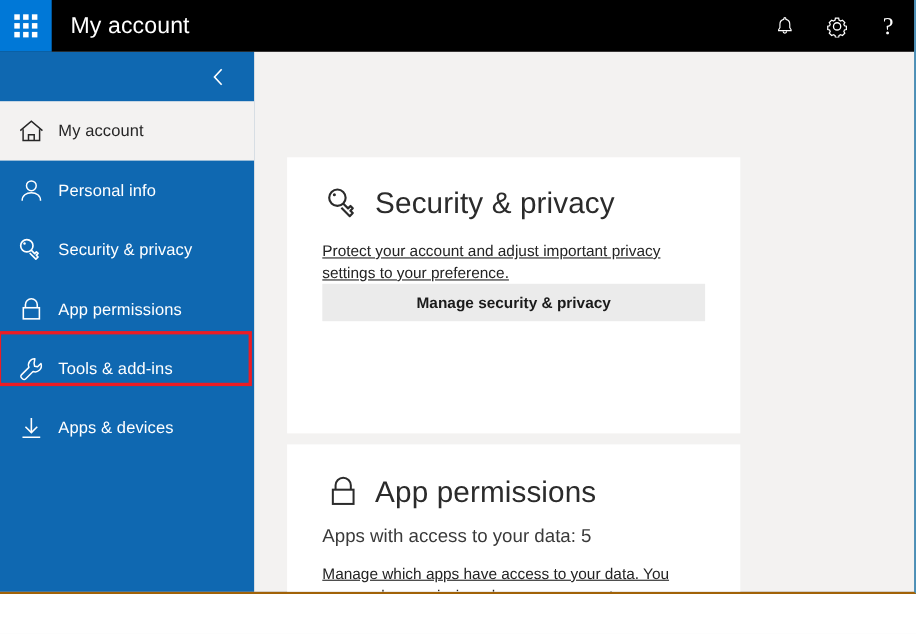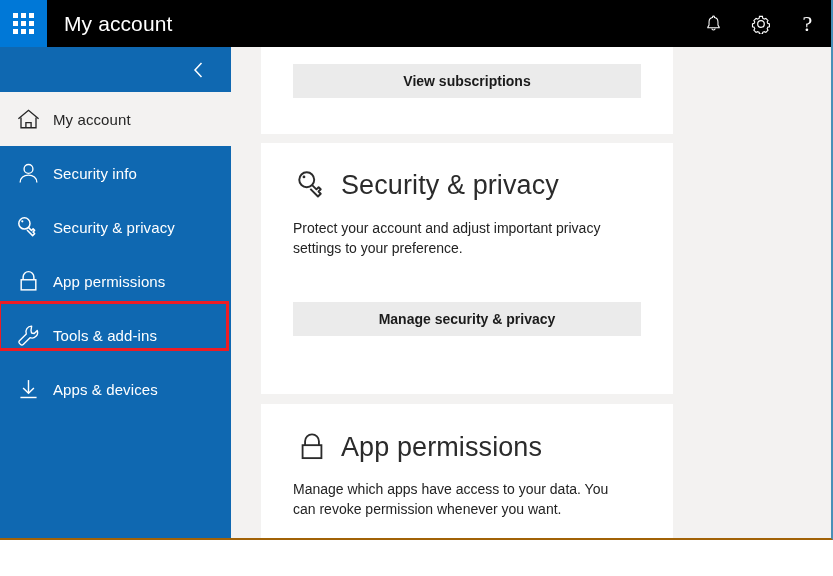"View subscriptions" div.card { html: <div> <div> <button>View subscriptions</button> </div> </div> -> none }
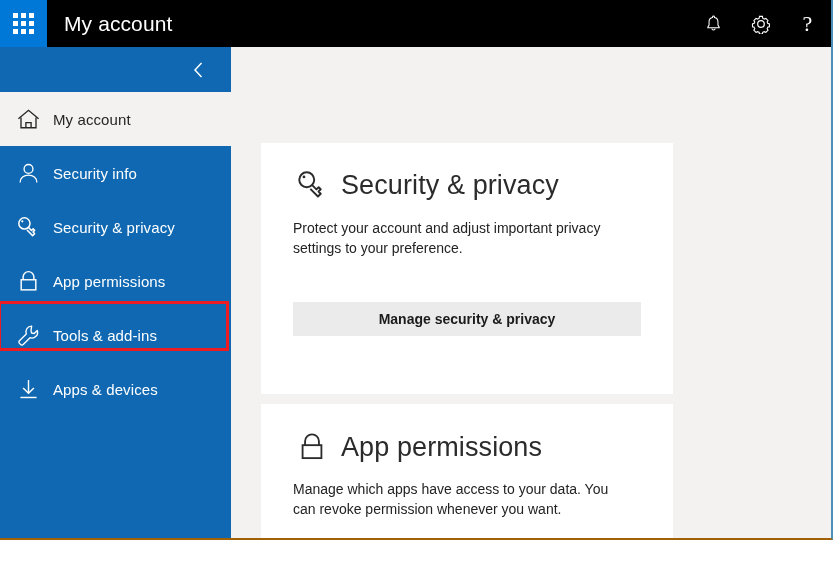"Security info" span.nav-label { text: Security -> Personal }
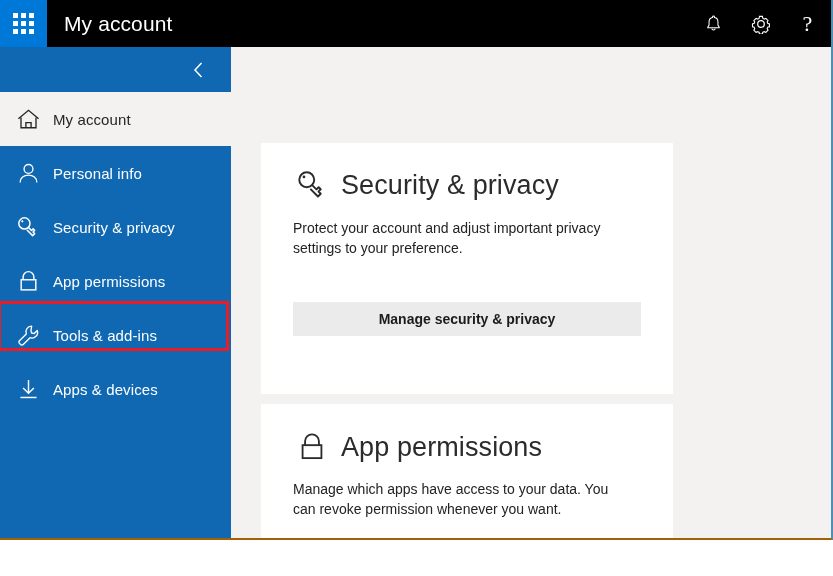"Protect your account and adjust" .card-desc { text-decoration: none -> underline }
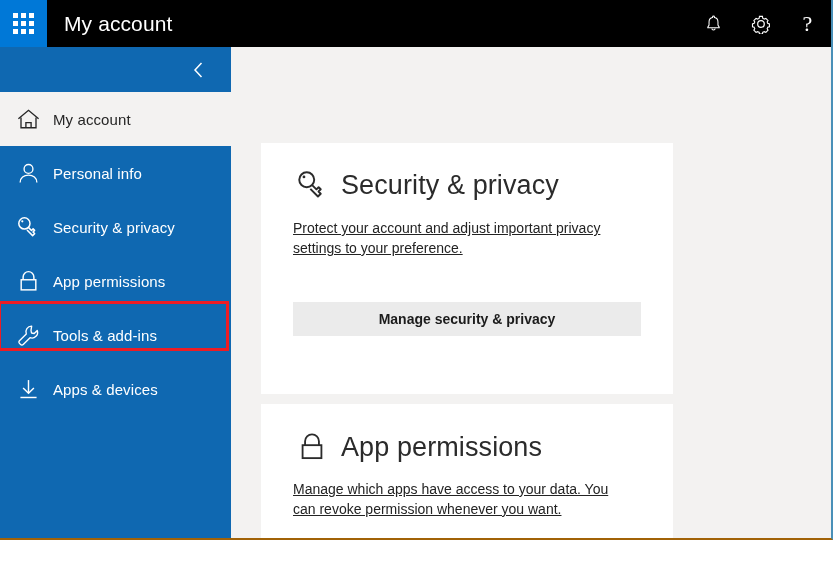"Manage security & privacy" #card-security .action-btn { margin-top: 44px -> none }
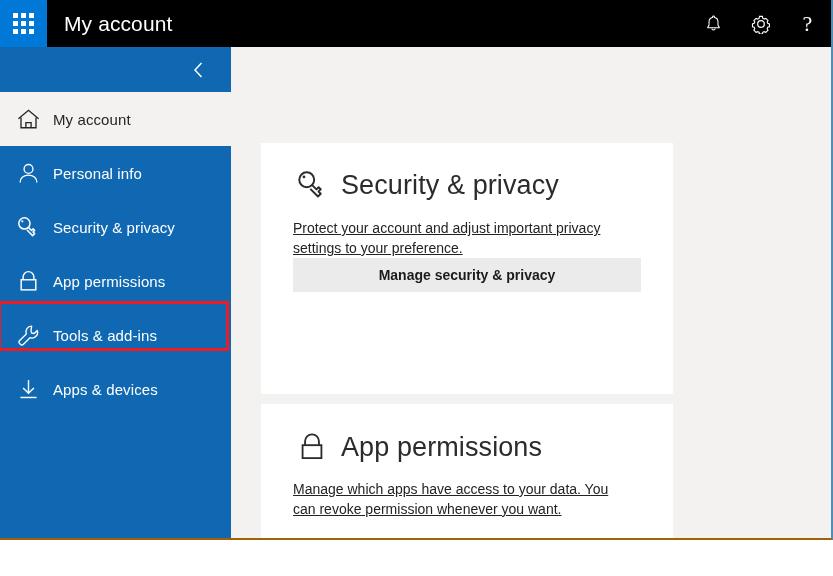"Apps with access to your" p.card-sub { html: none -> <p>Apps with access to your data: 5</p> }
